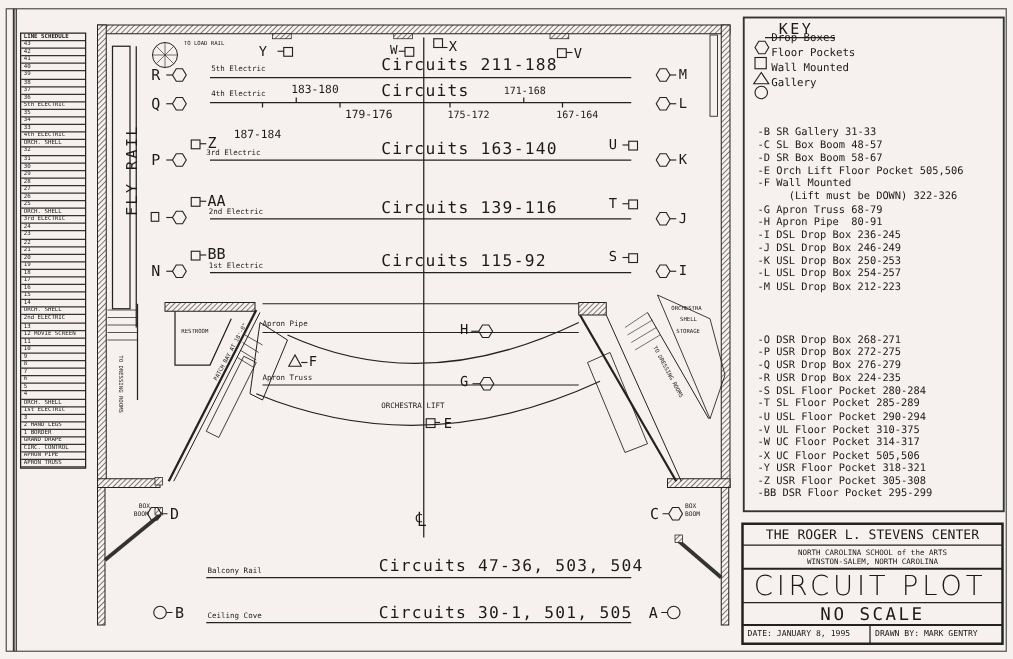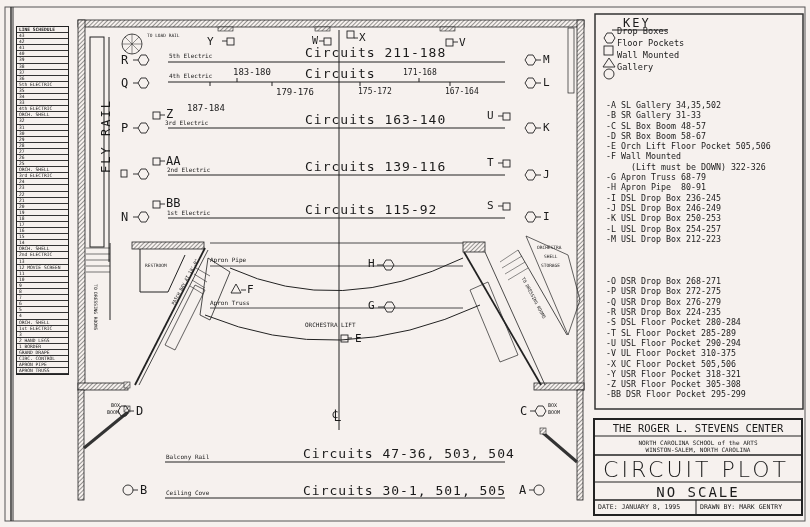"-A SL Gallery 34,35,502" div.keyitem { html: <div>-A SL Gallery 34,35,502</div> -> none }
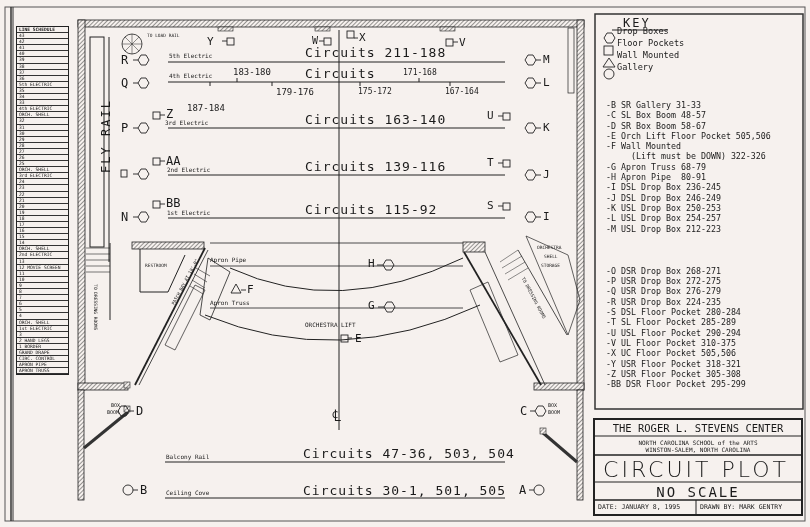"-W UC Floor Pocket 314-317" div.keyitem { html: none -> <div>-W UC Floor Pocket 314-317</div> }
